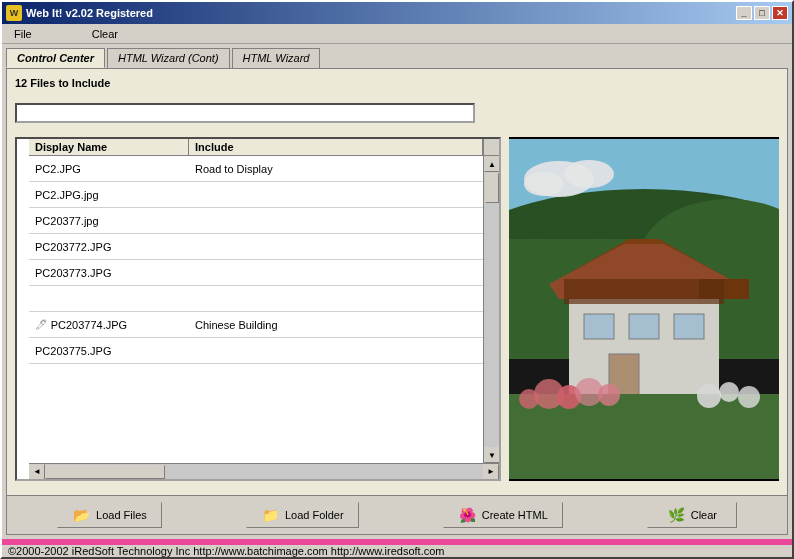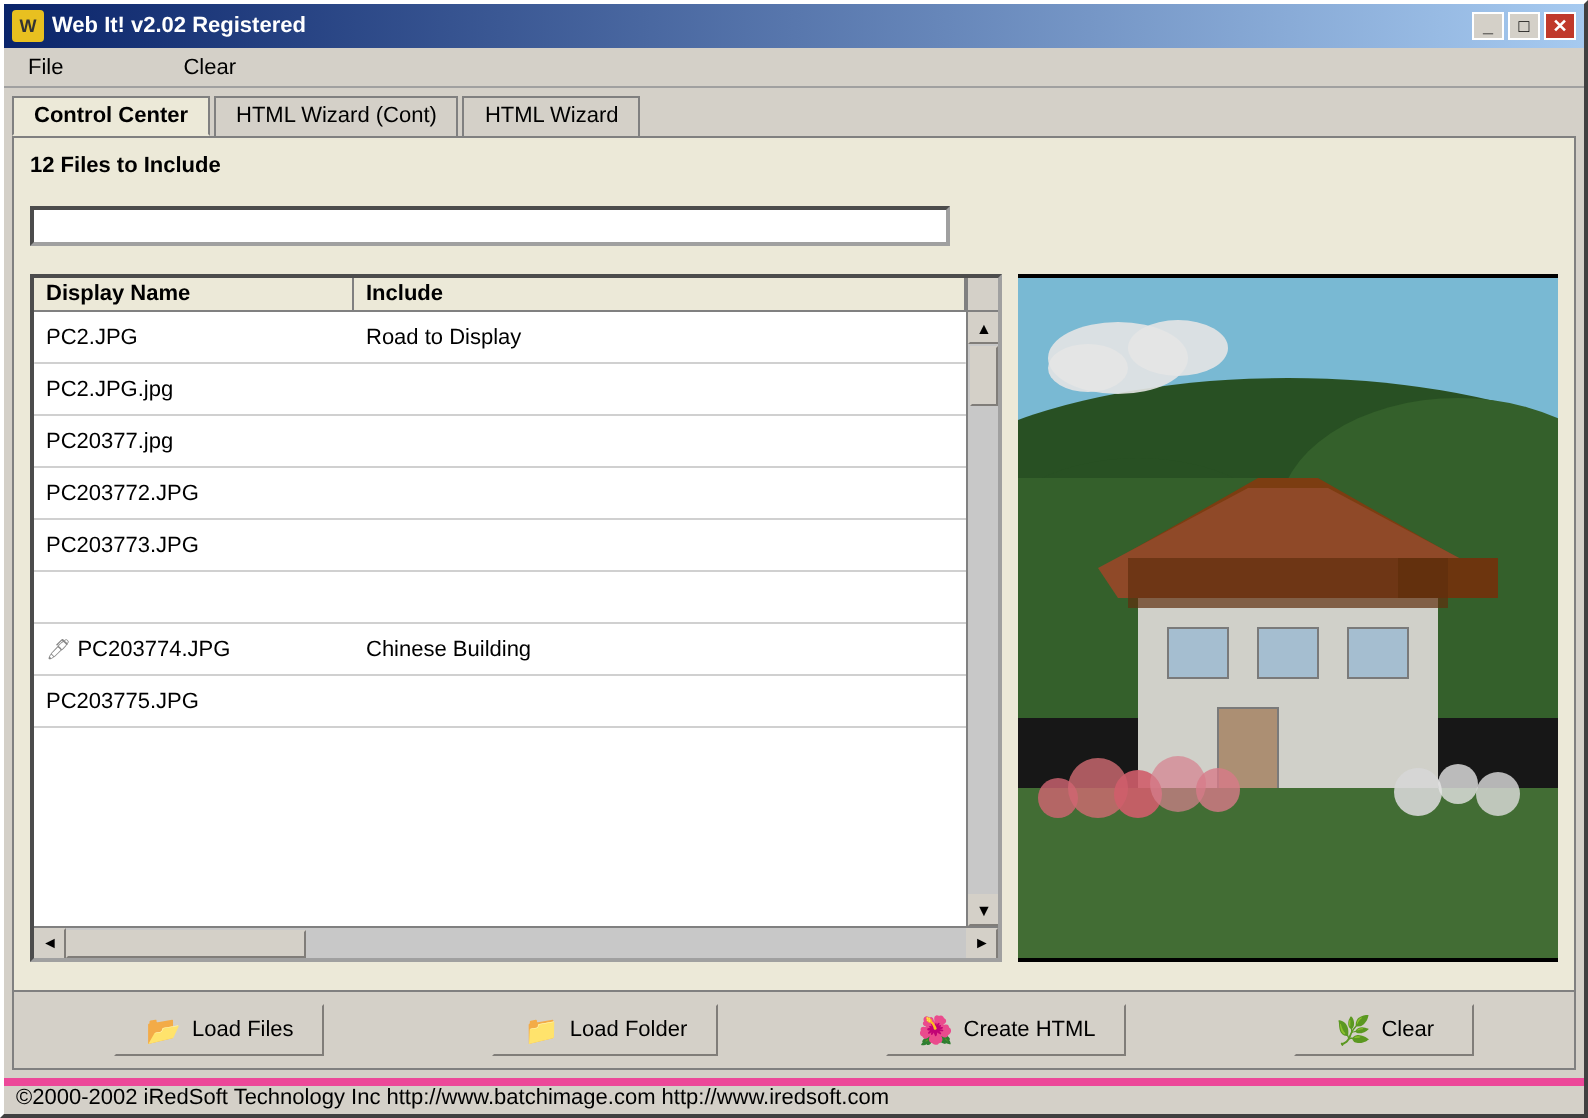"Control Center" .tab-bar { font-style: none -> italic }
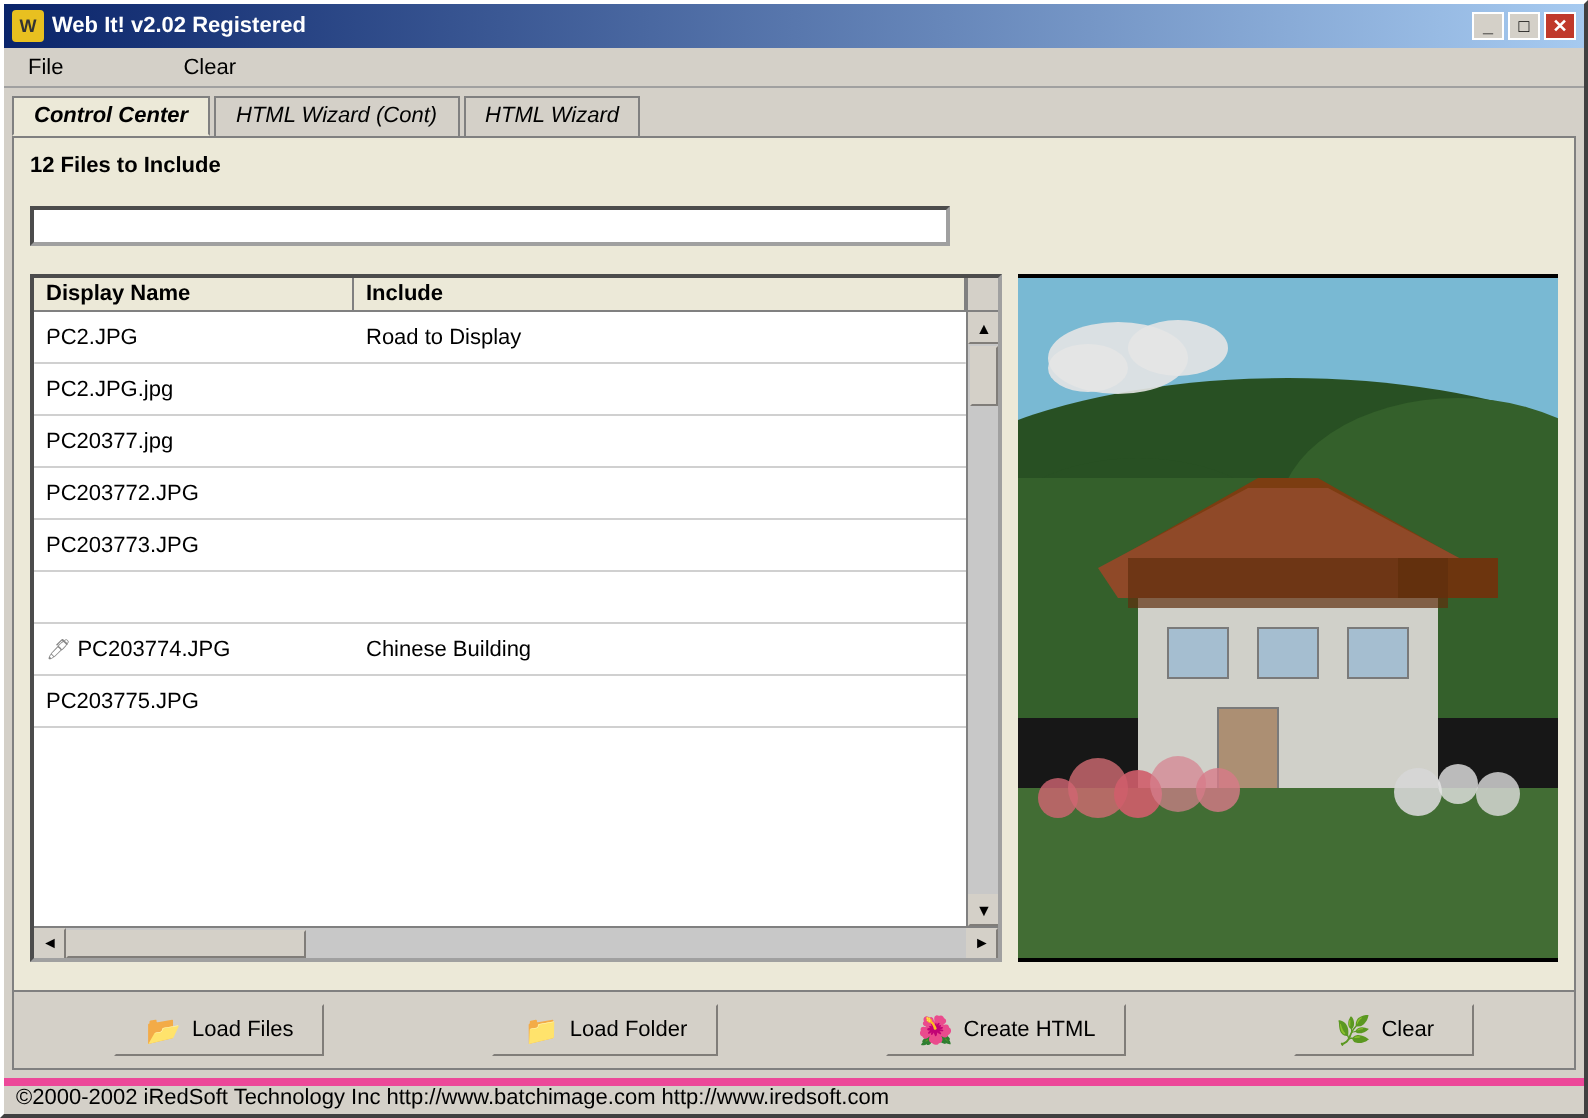"Display Name" div { padding-left: none -> 12px }
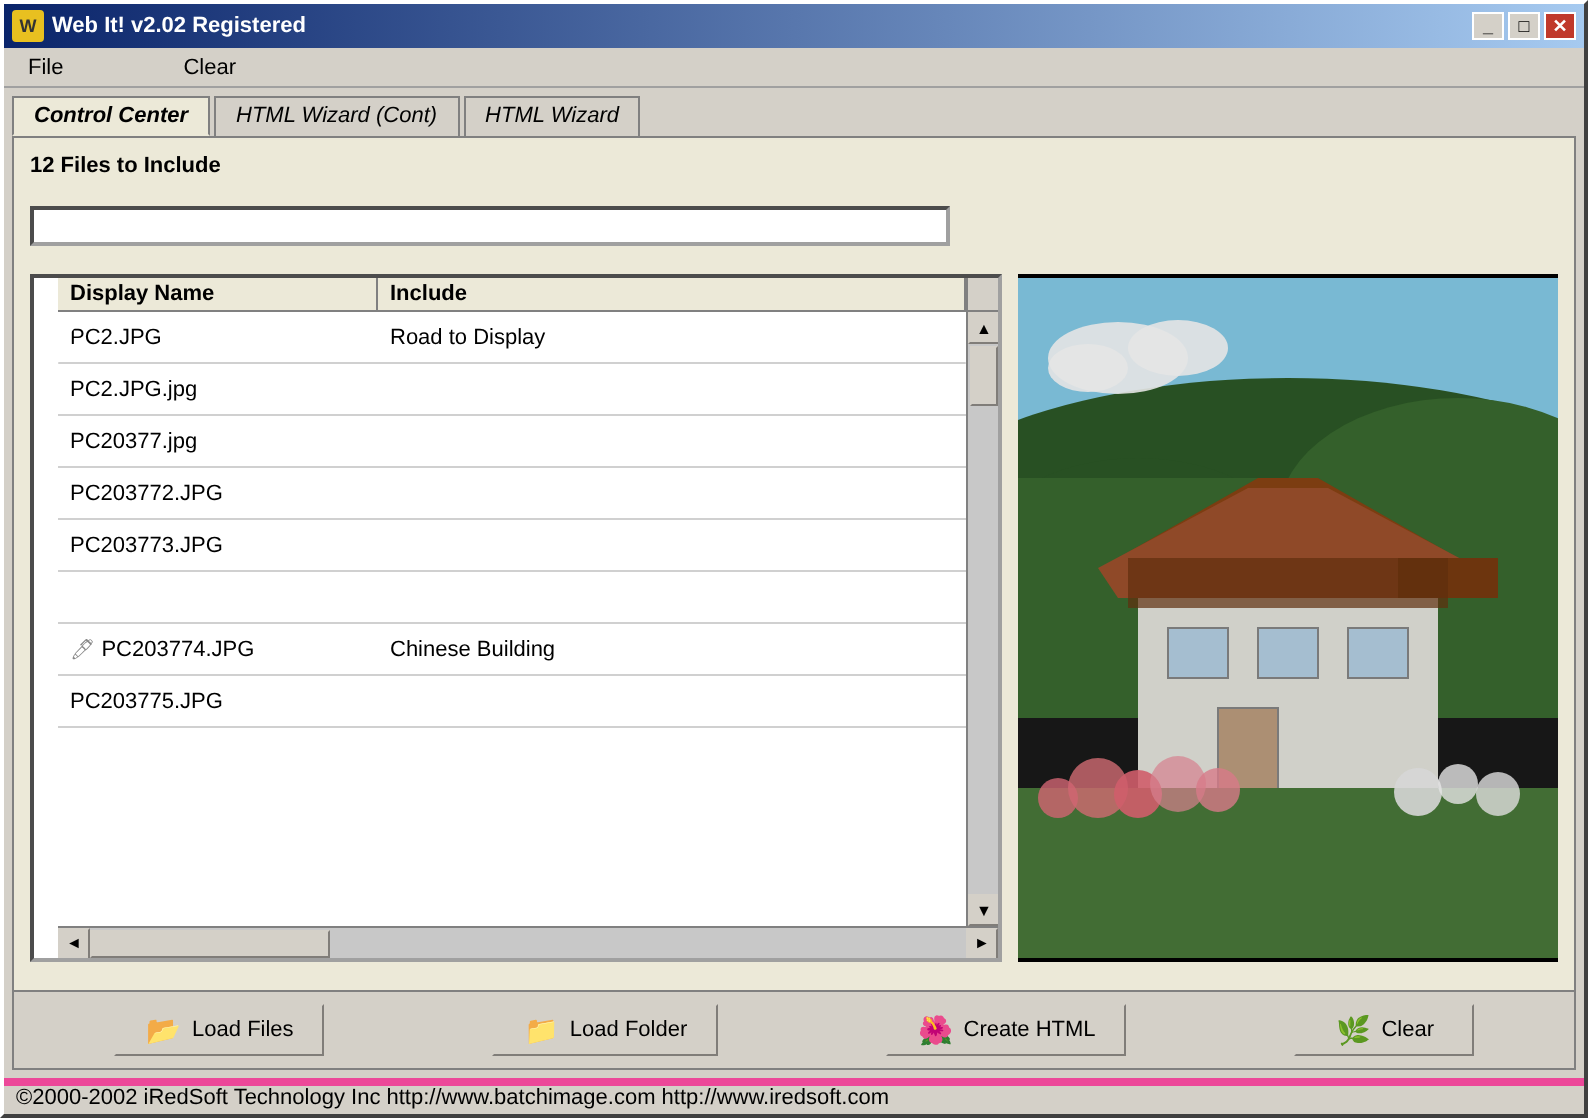"©2000-2002 iRedSoft Technology Inc" .status-bar { align-items: flex-start -> flex-end; border-top: 4px solid #ec4899 -> 6px solid #ec4899 }
